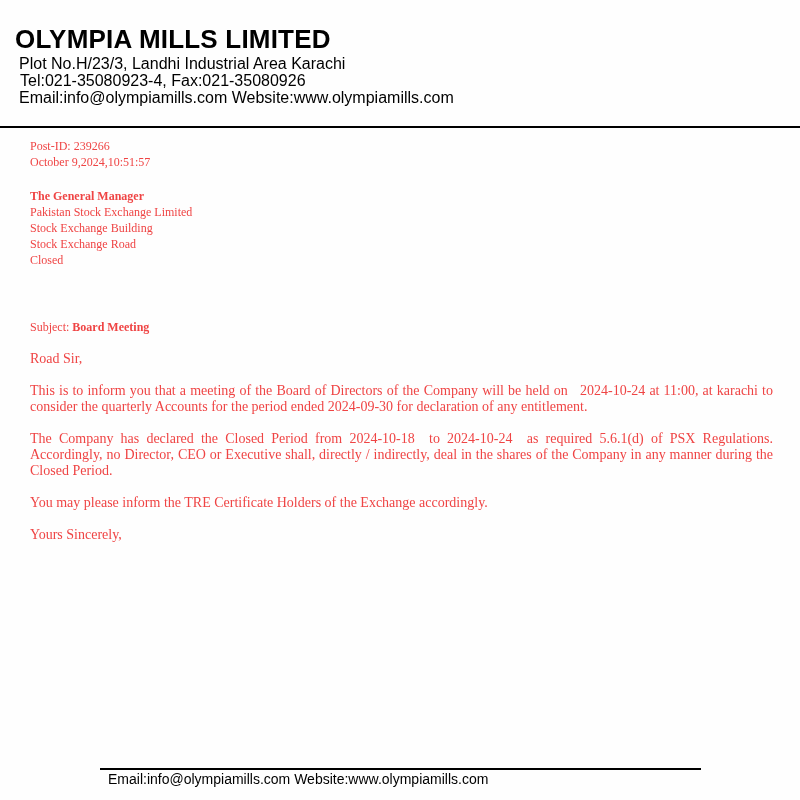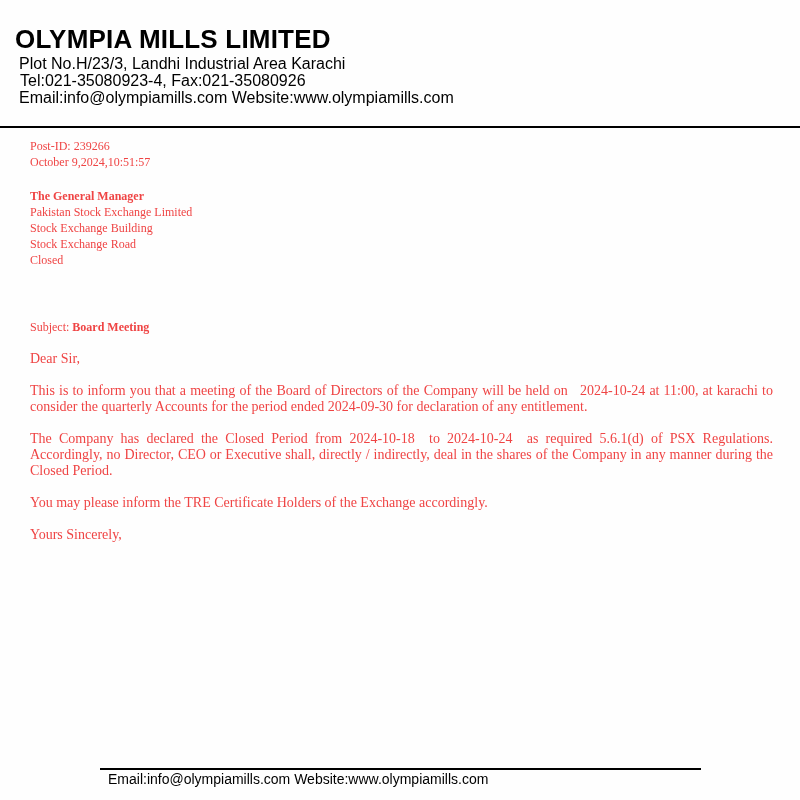"Dear Sir," div.salutation { text: Dear -> Road }
